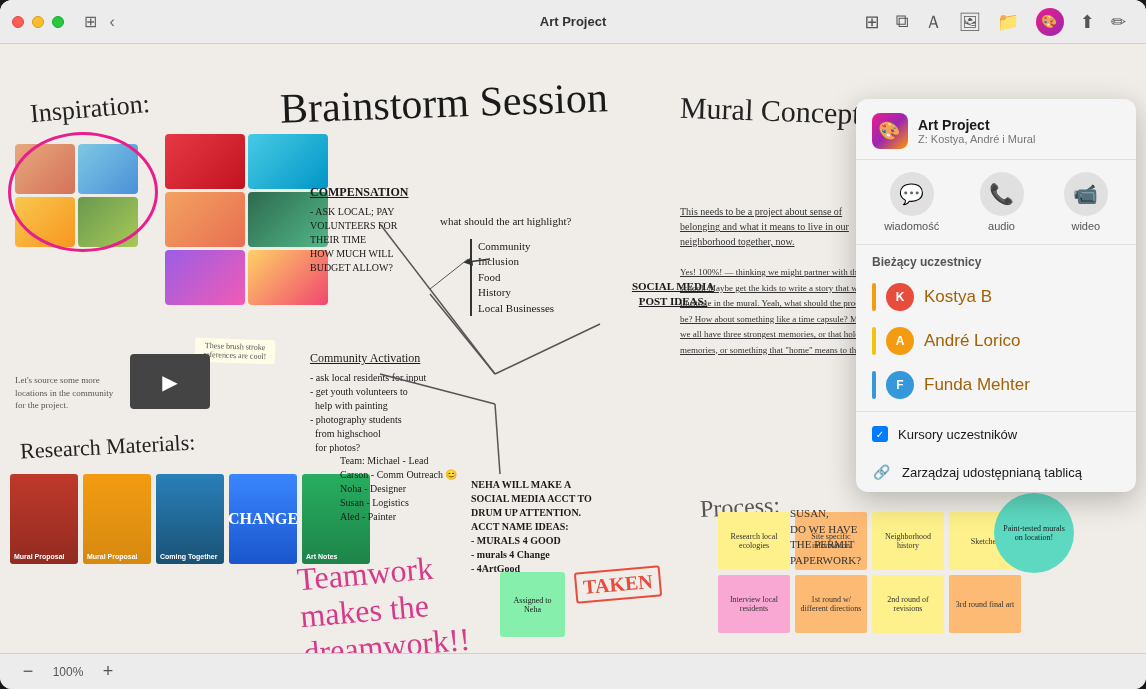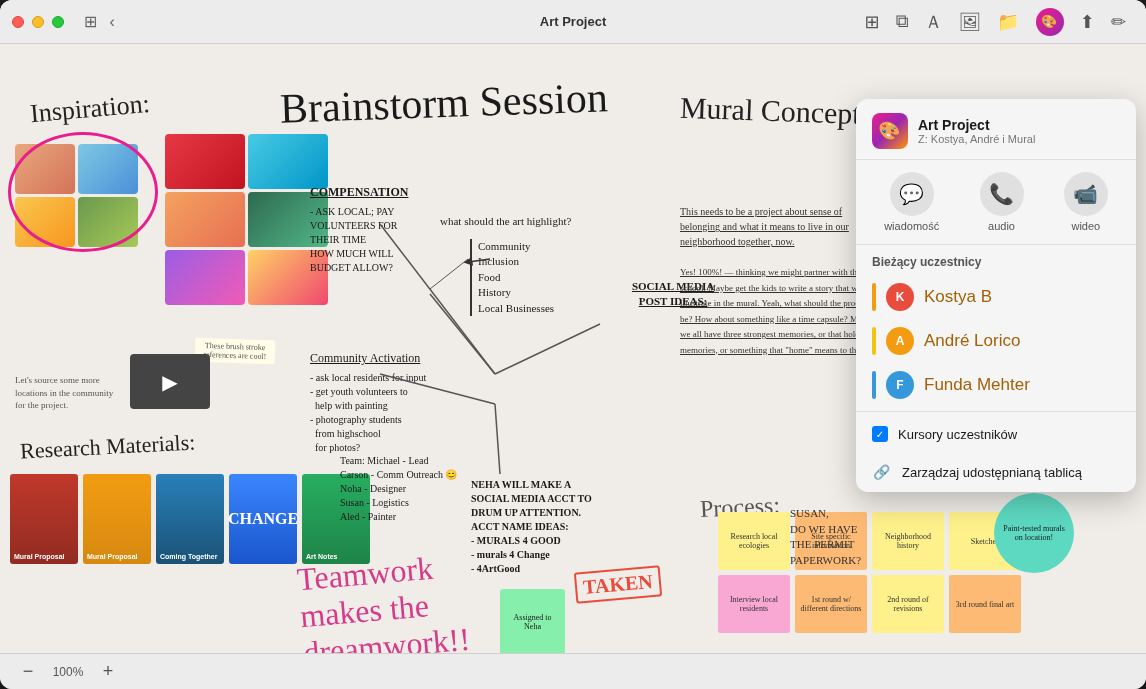"Assigned to Neha" .assigned-sticky { top: 545px -> 528px }
